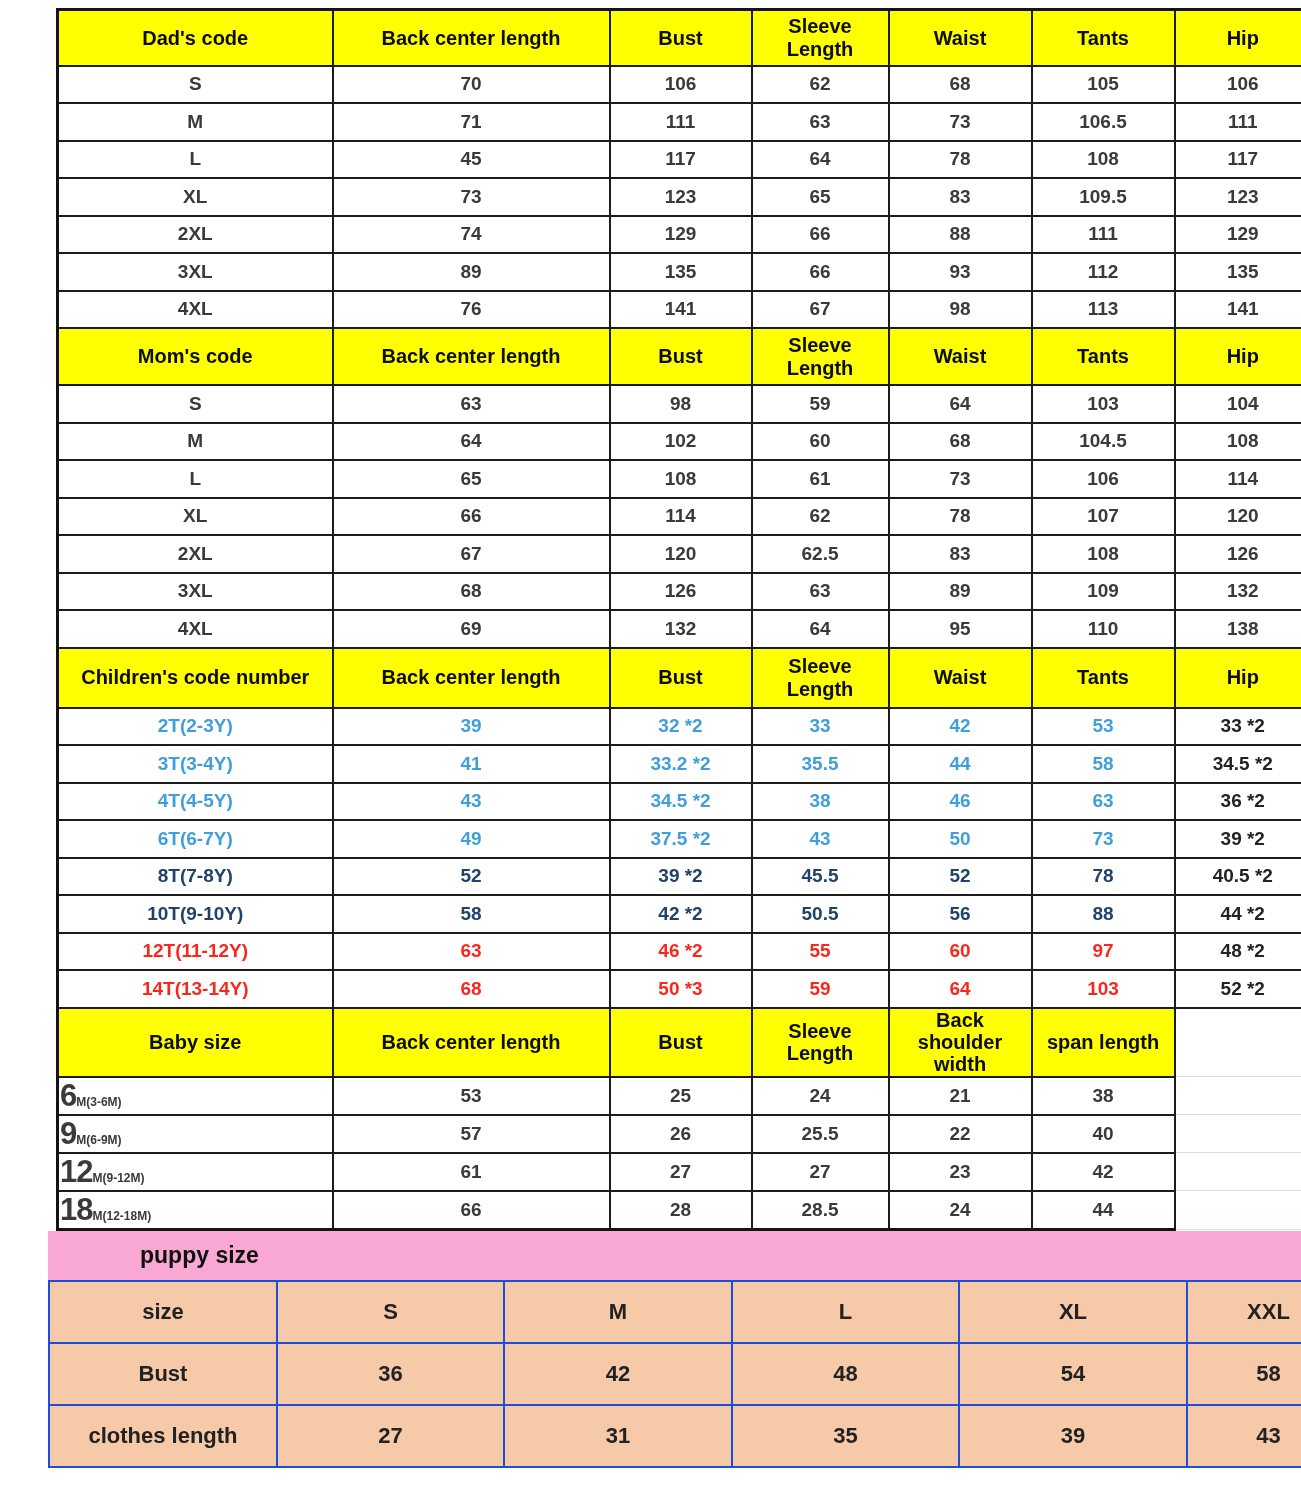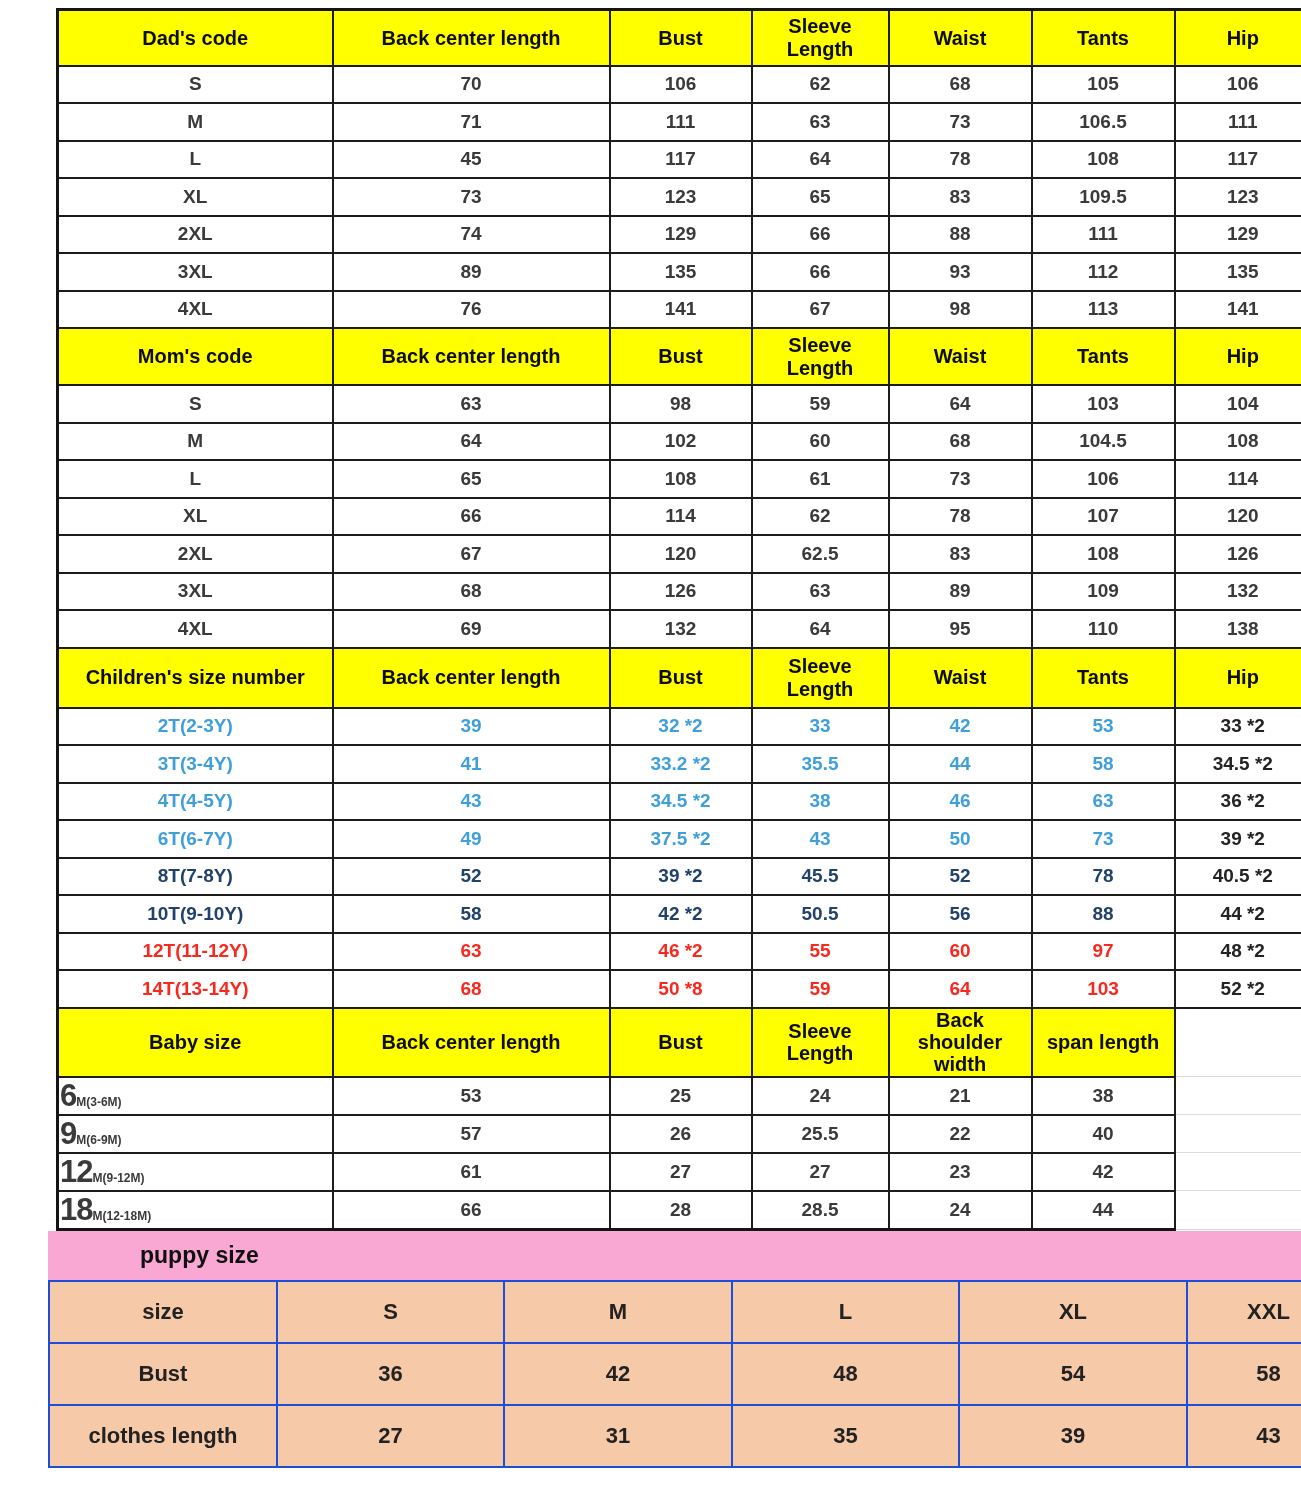"Children's size number" td.real { text: size -> code }
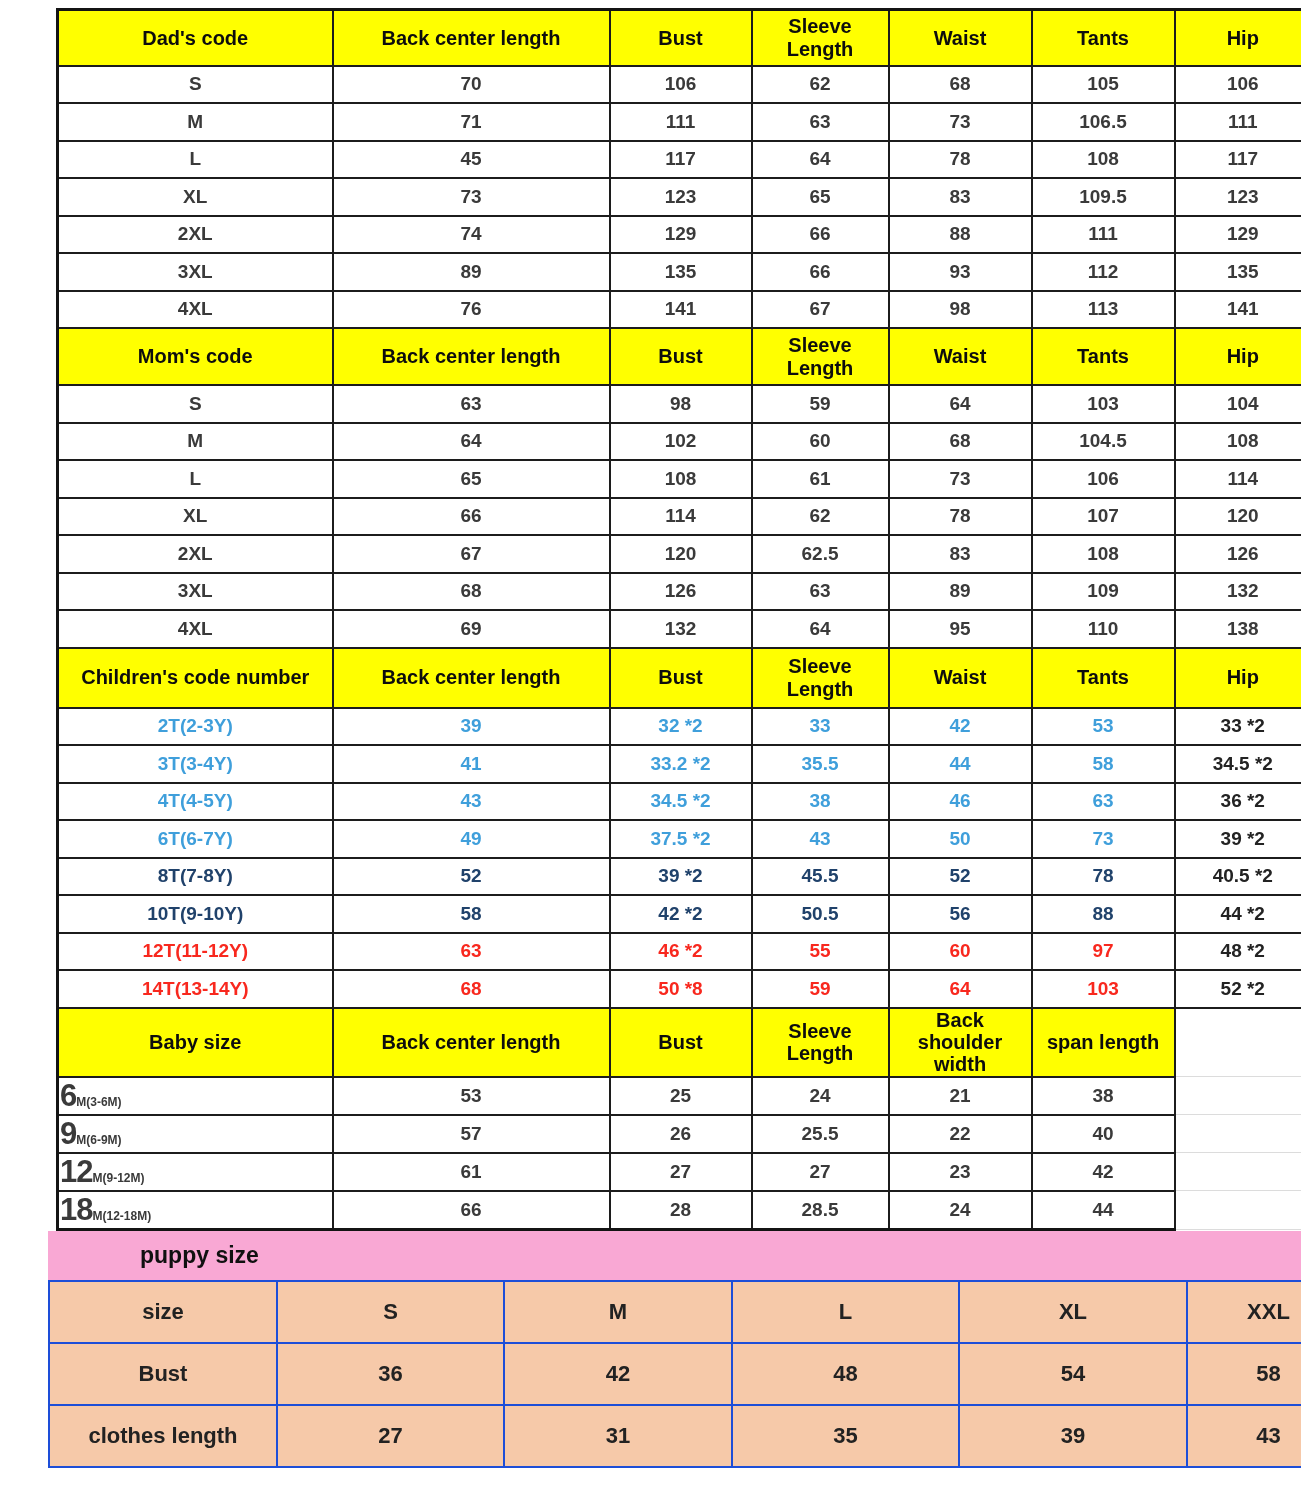"50 *8" td.real { text: 8 -> 3 }
